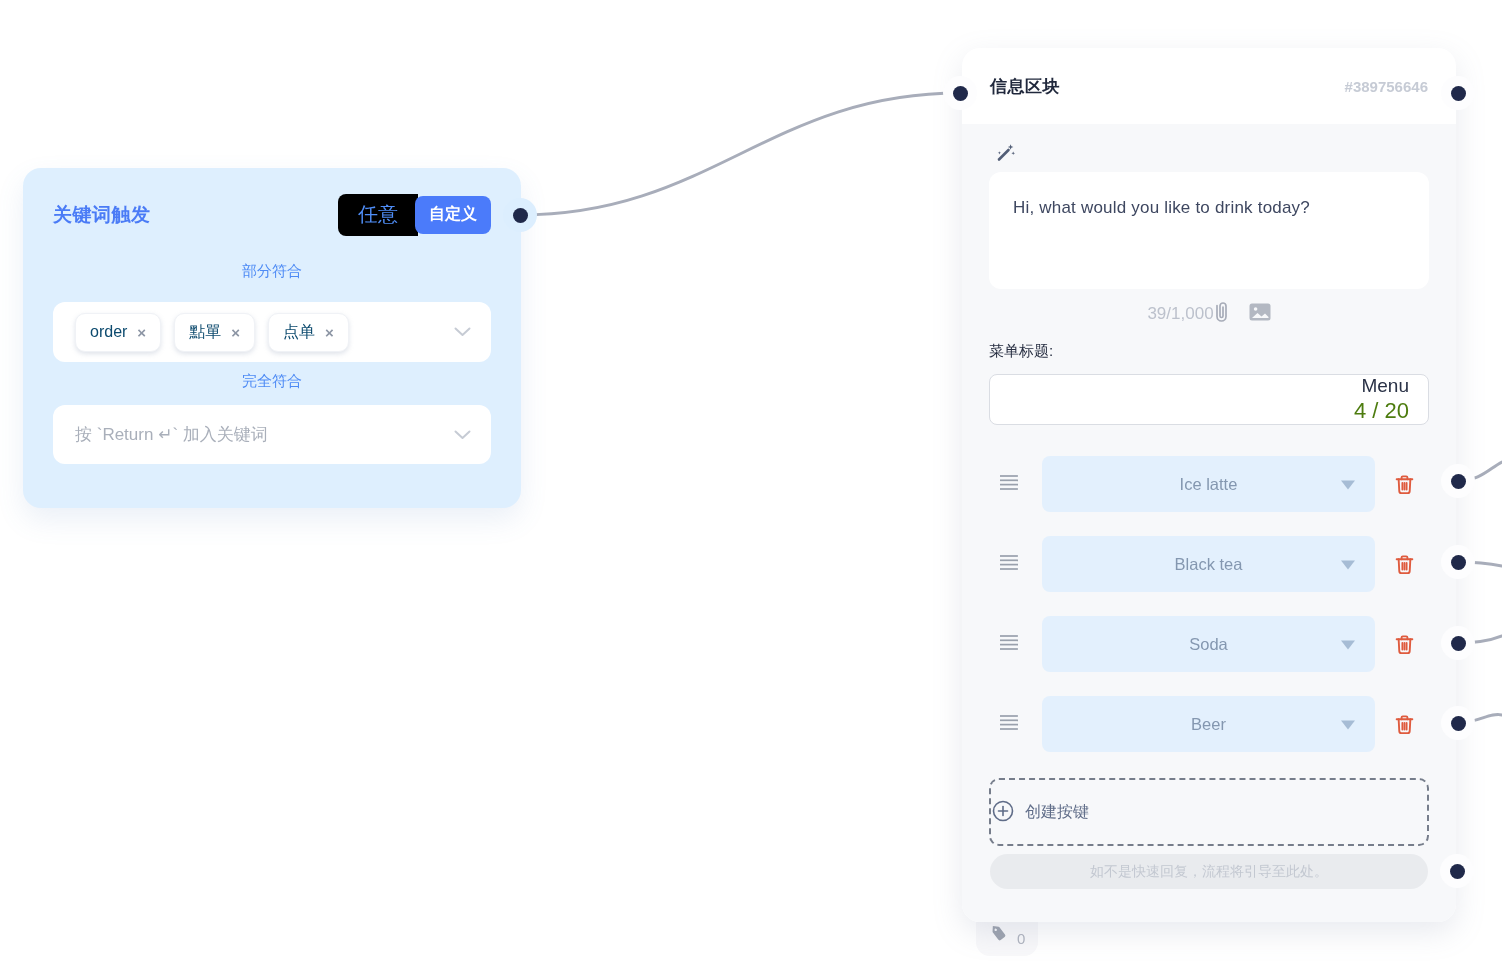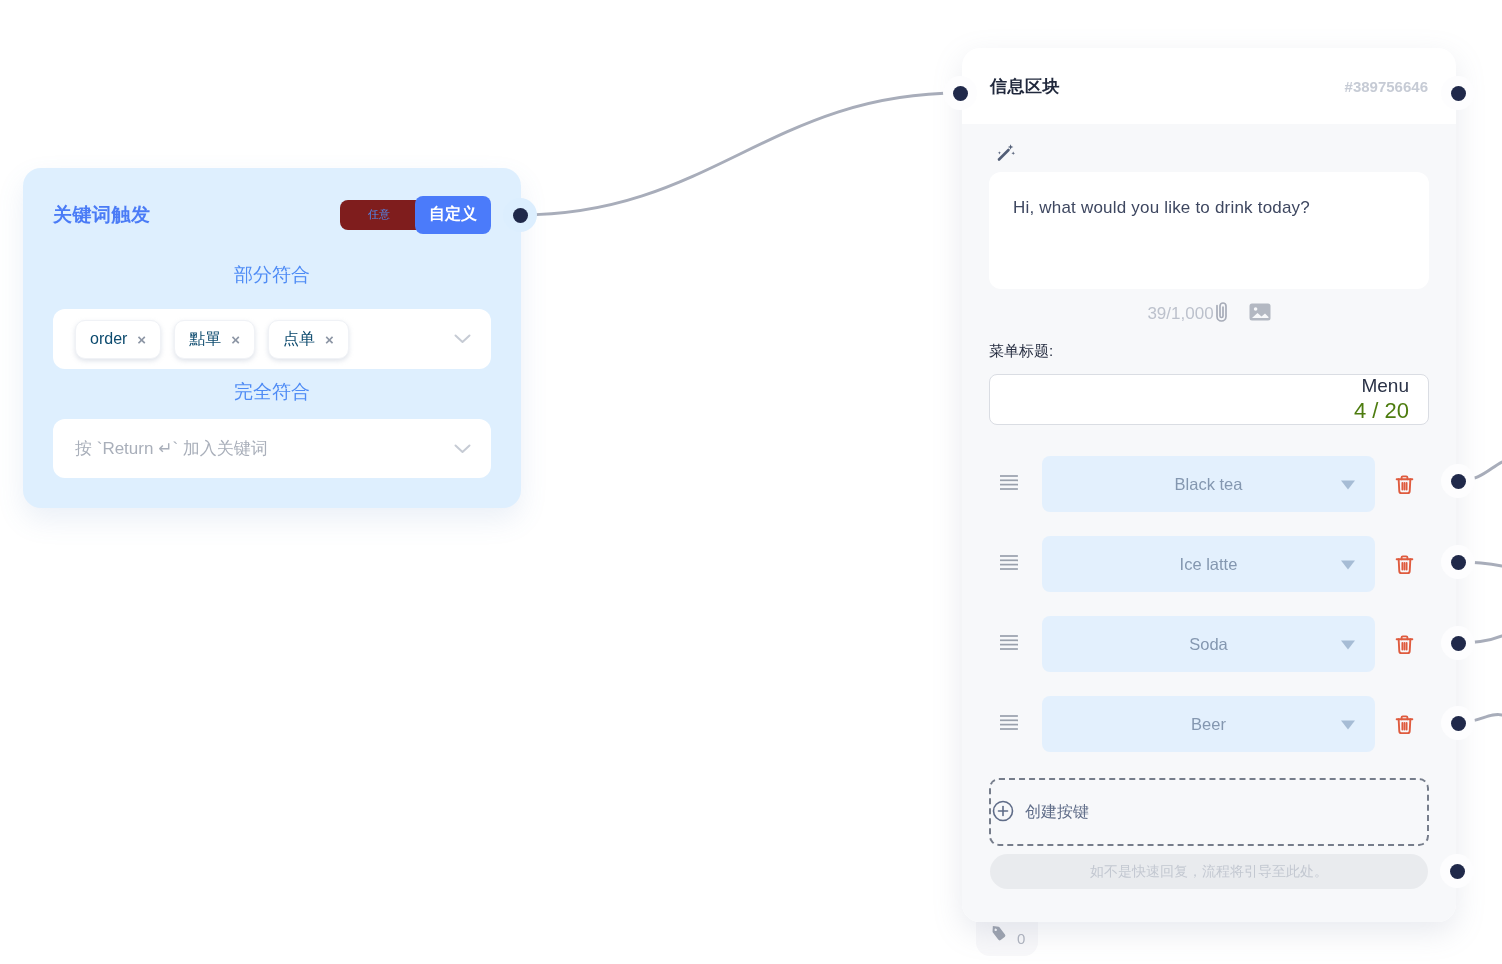"任意" .tab-inactive { background: #7f1d1d -> #000000; font-size: 11px -> 20px; padding: 7px 28px 8px -> 7px 20px 8px }
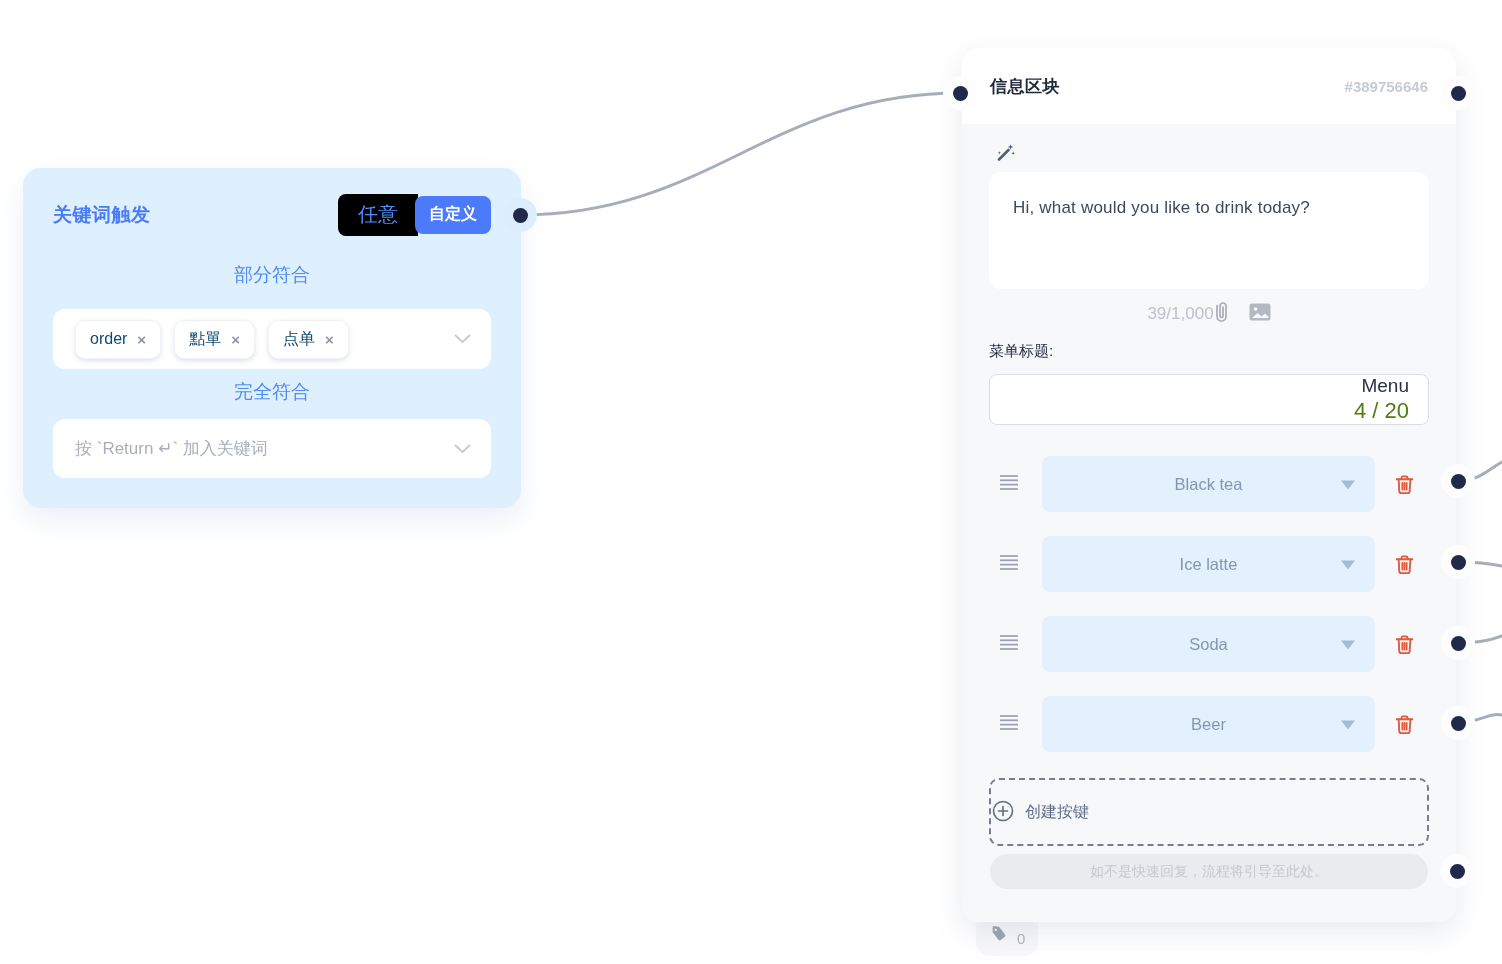"部分符合" .field-label { font-size: 19px -> 15px }
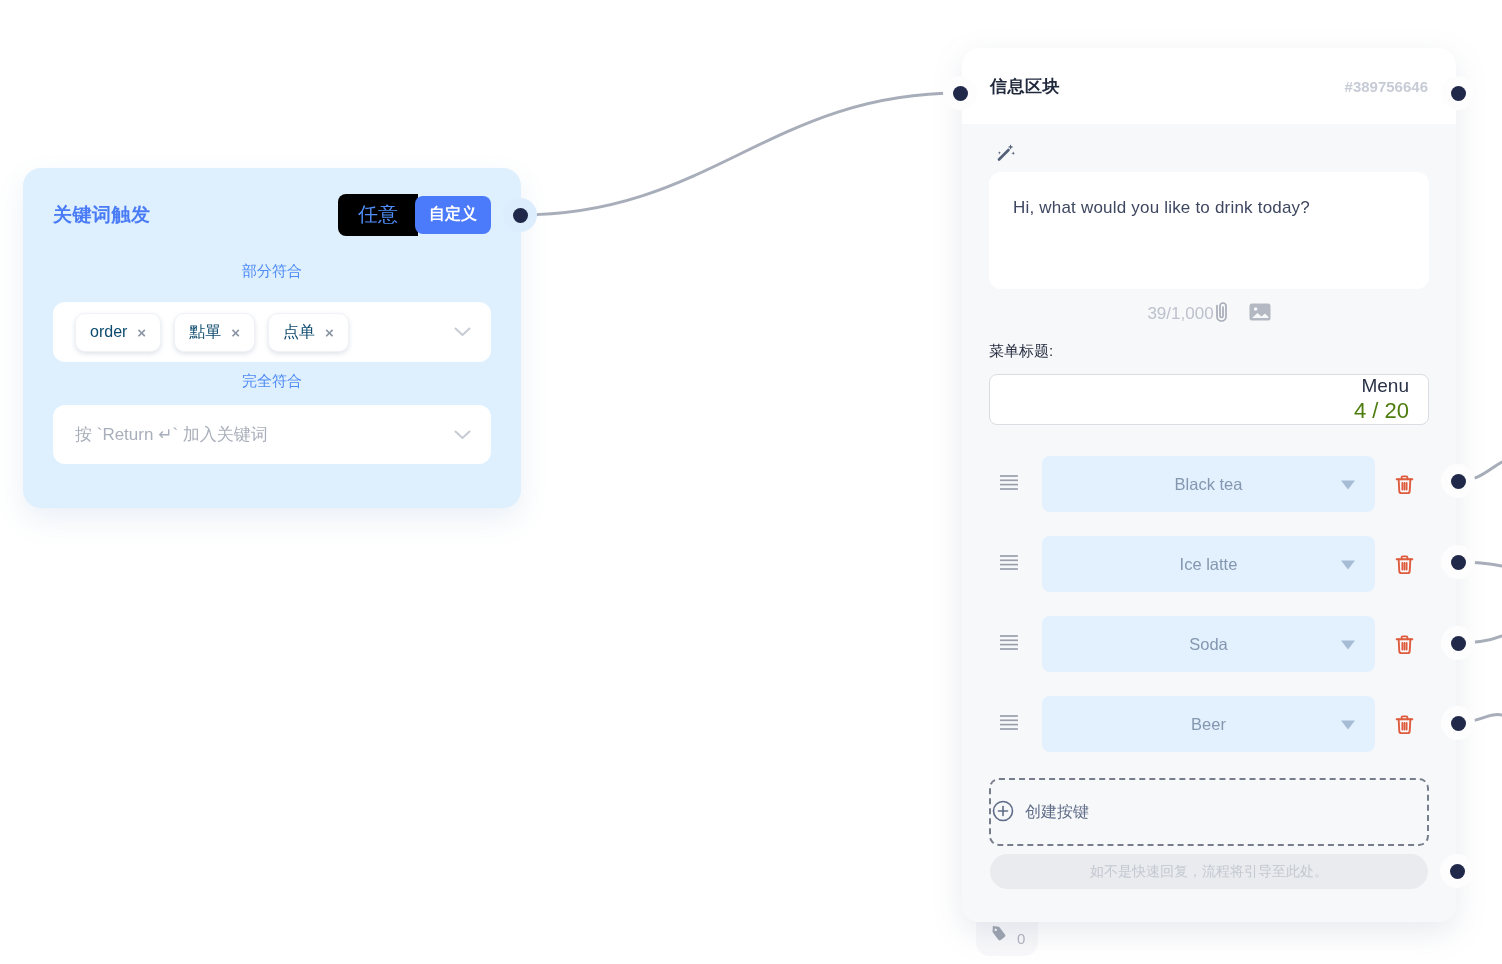"Black tea" div.btn-row { order: before "Ice latte" -> after "Ice latte" }
